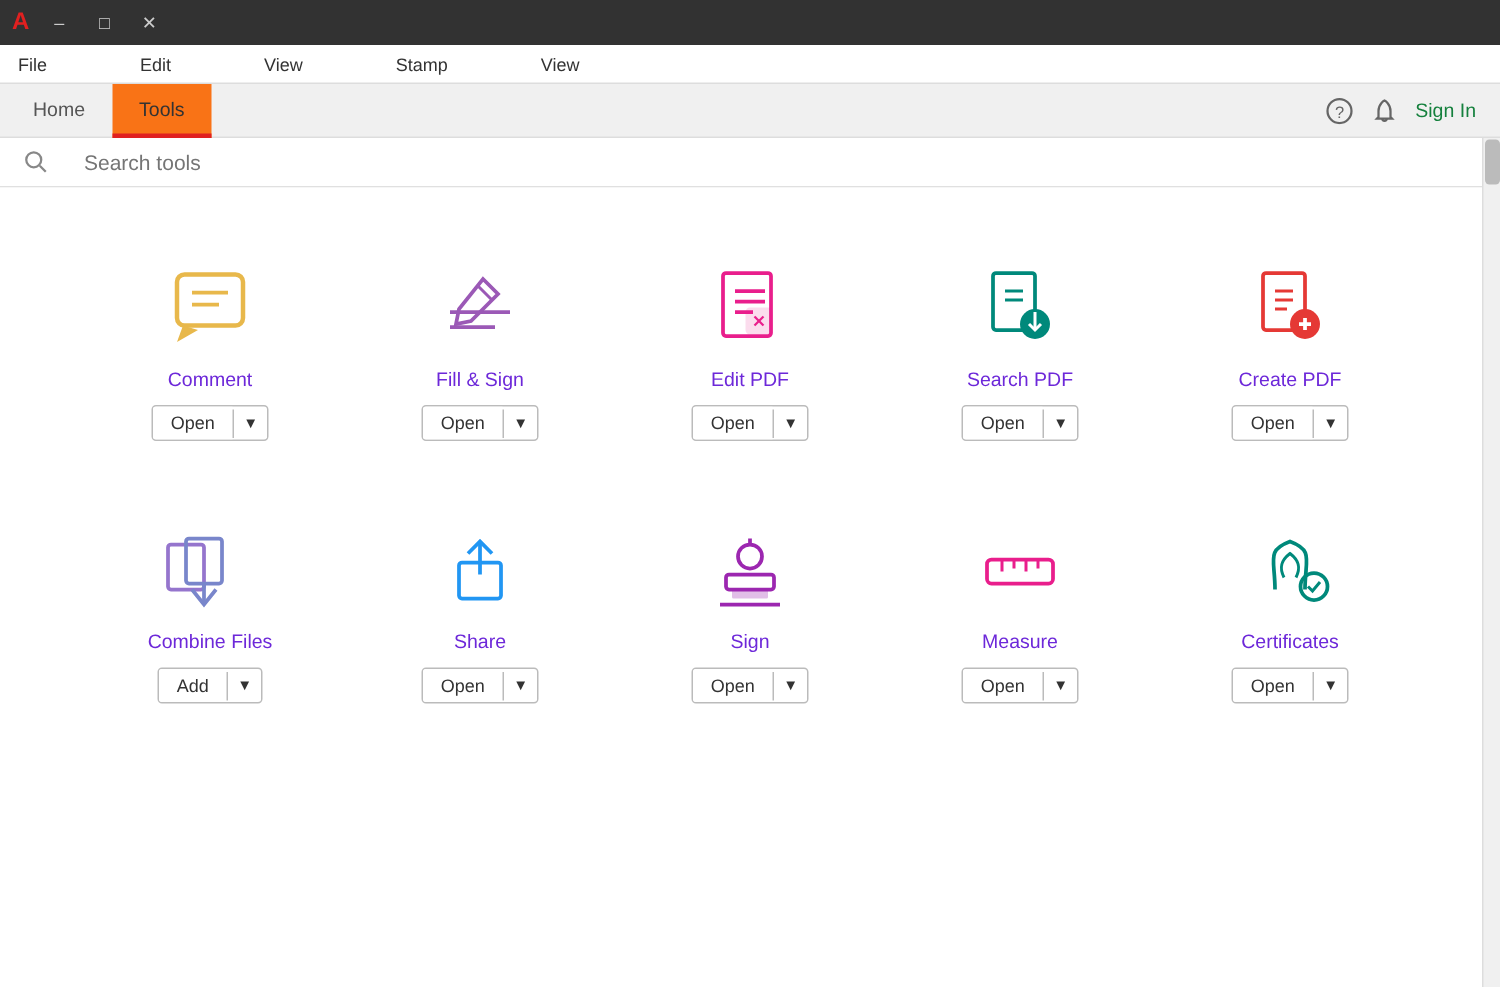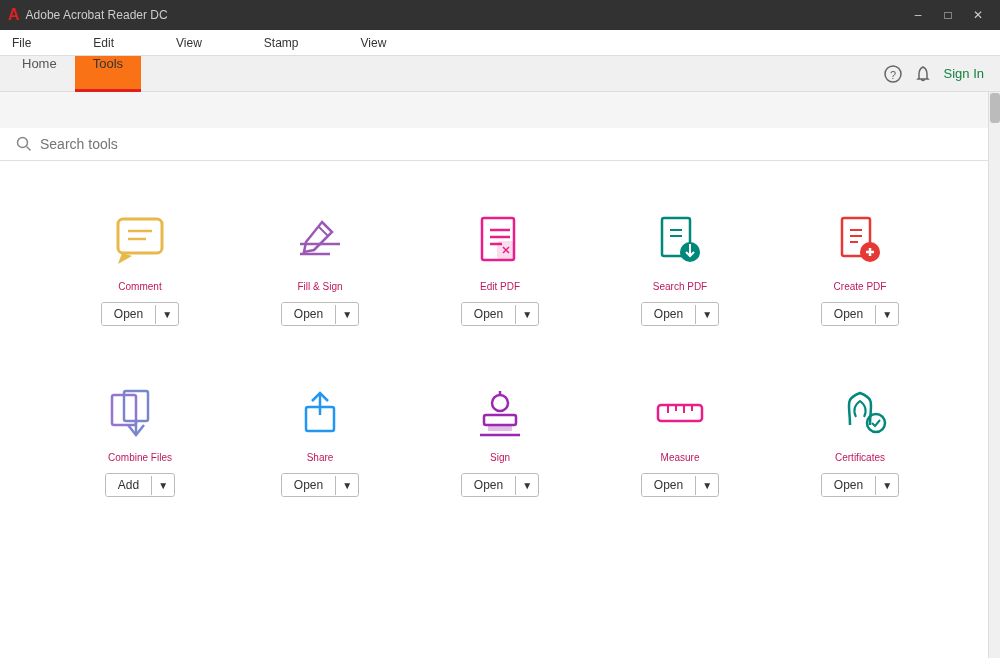"Adobe Acrobat Reader DC" span.title-text { html: <span>Adobe Acrobat Reader DC</span> -> none }
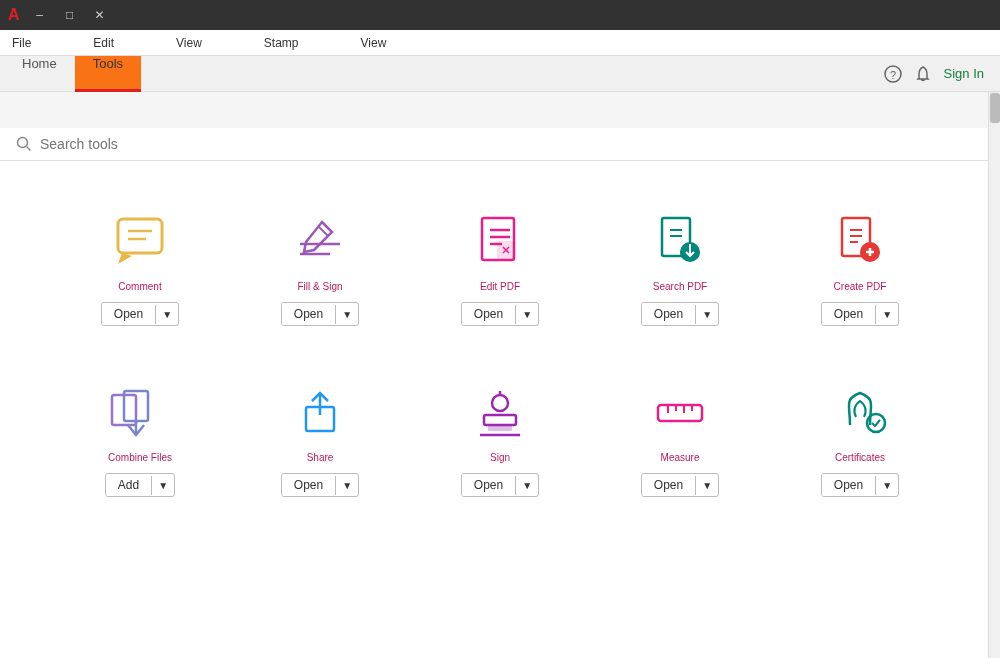"Home" .tab { align-items: none -> center }
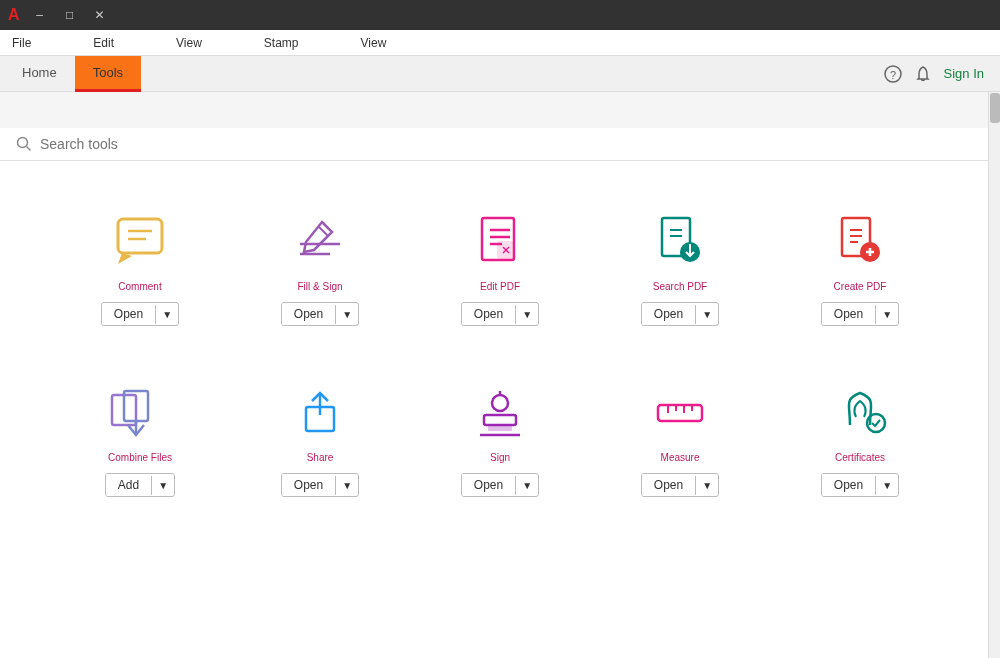"Search tools" .search-bar { gap: 8px -> 24px; margin-top: 36px -> none }
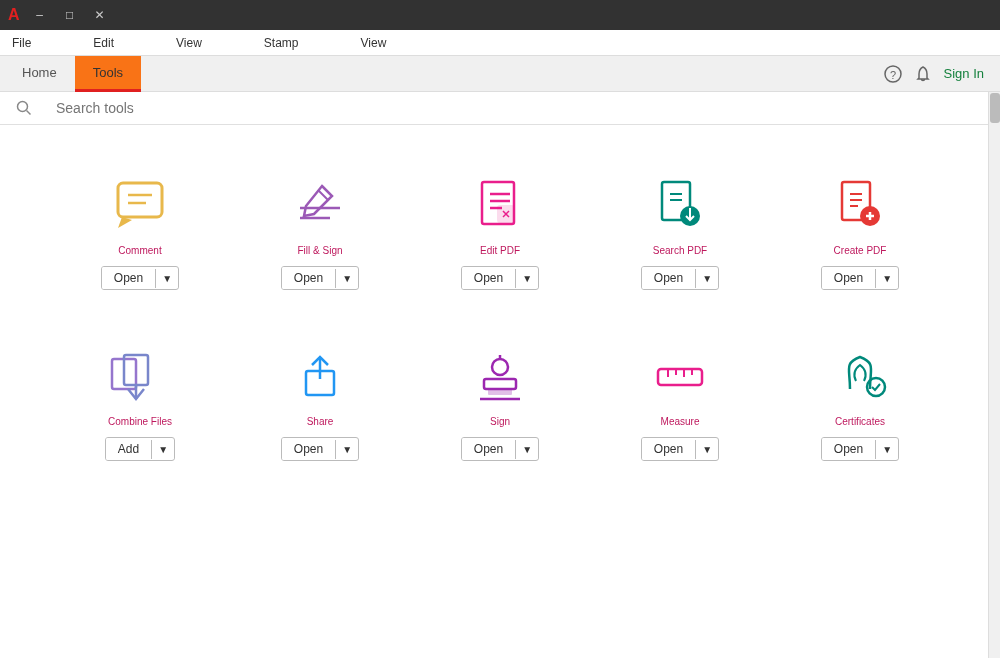"Comment" .tool-name { color: #be185d -> #6d28d9; font-size: 10px -> 13px }
